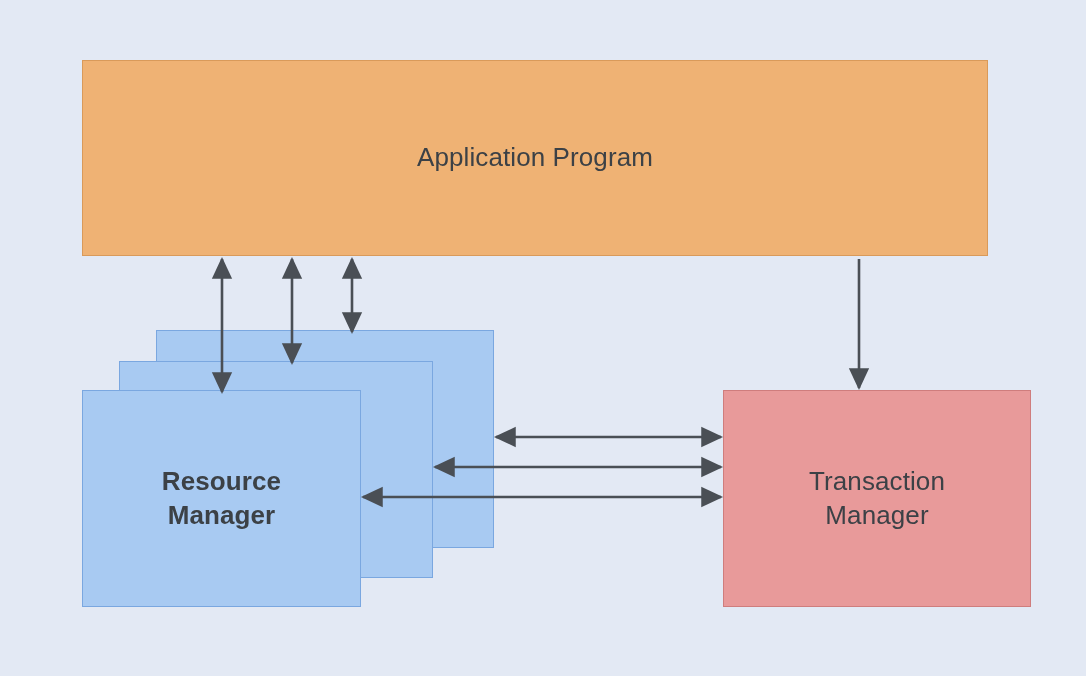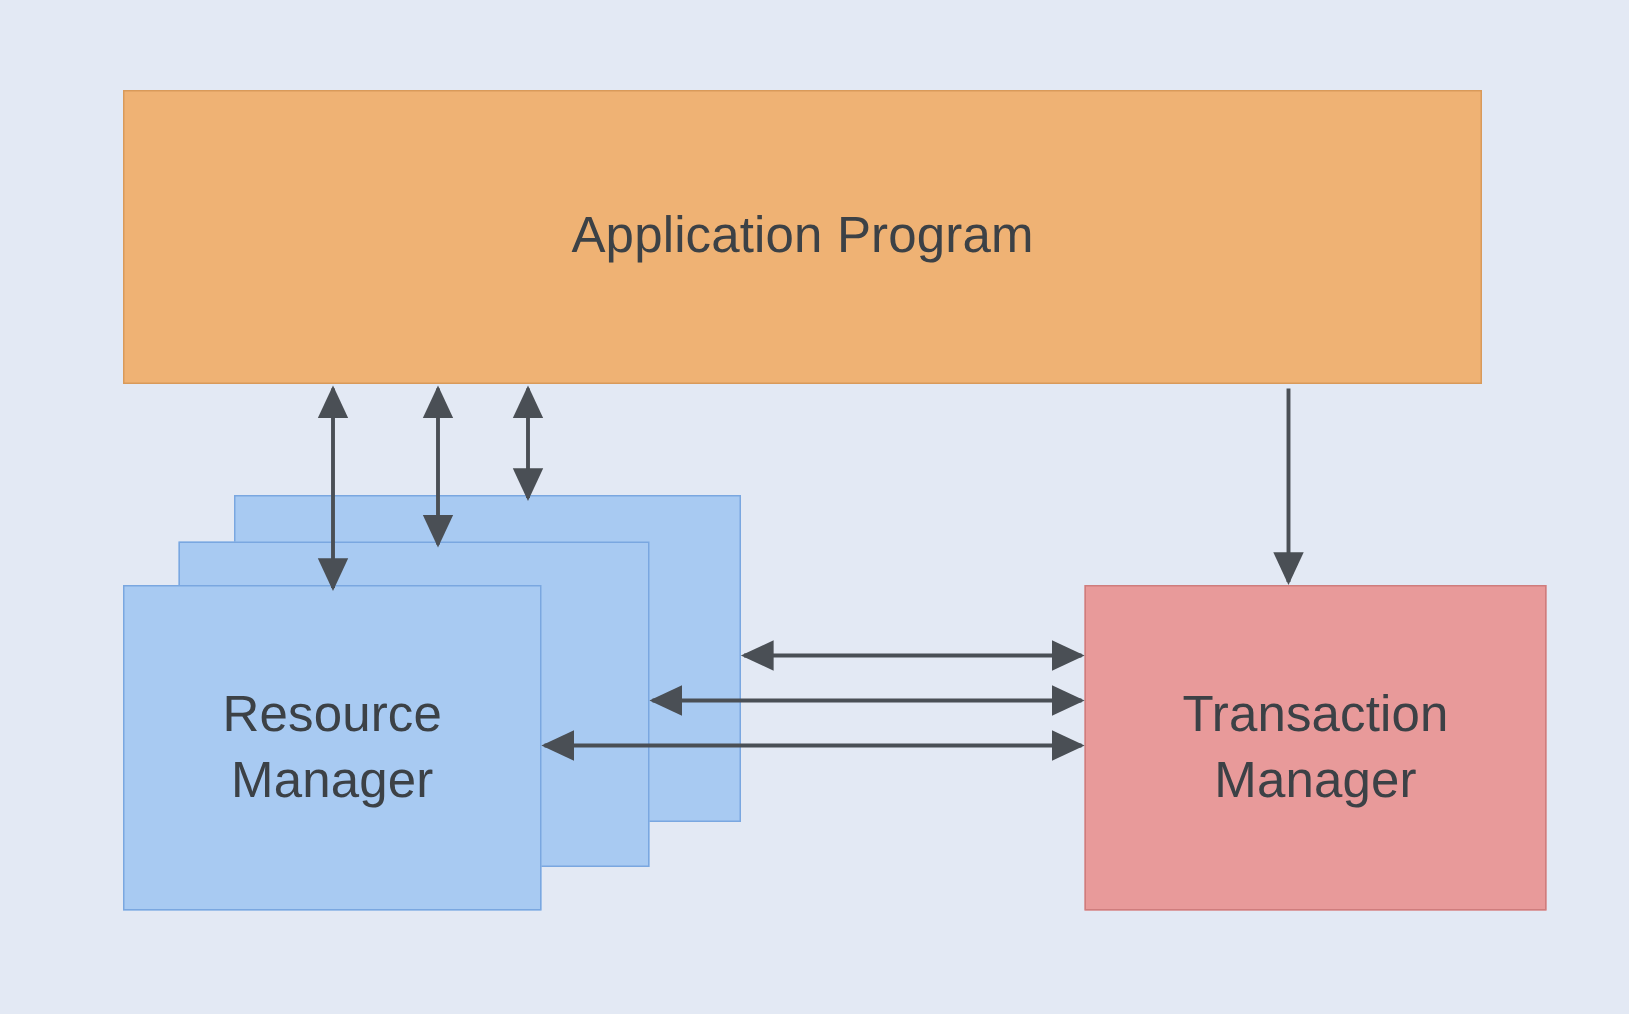"Application Program" .node { font-size: 34px -> 26px }
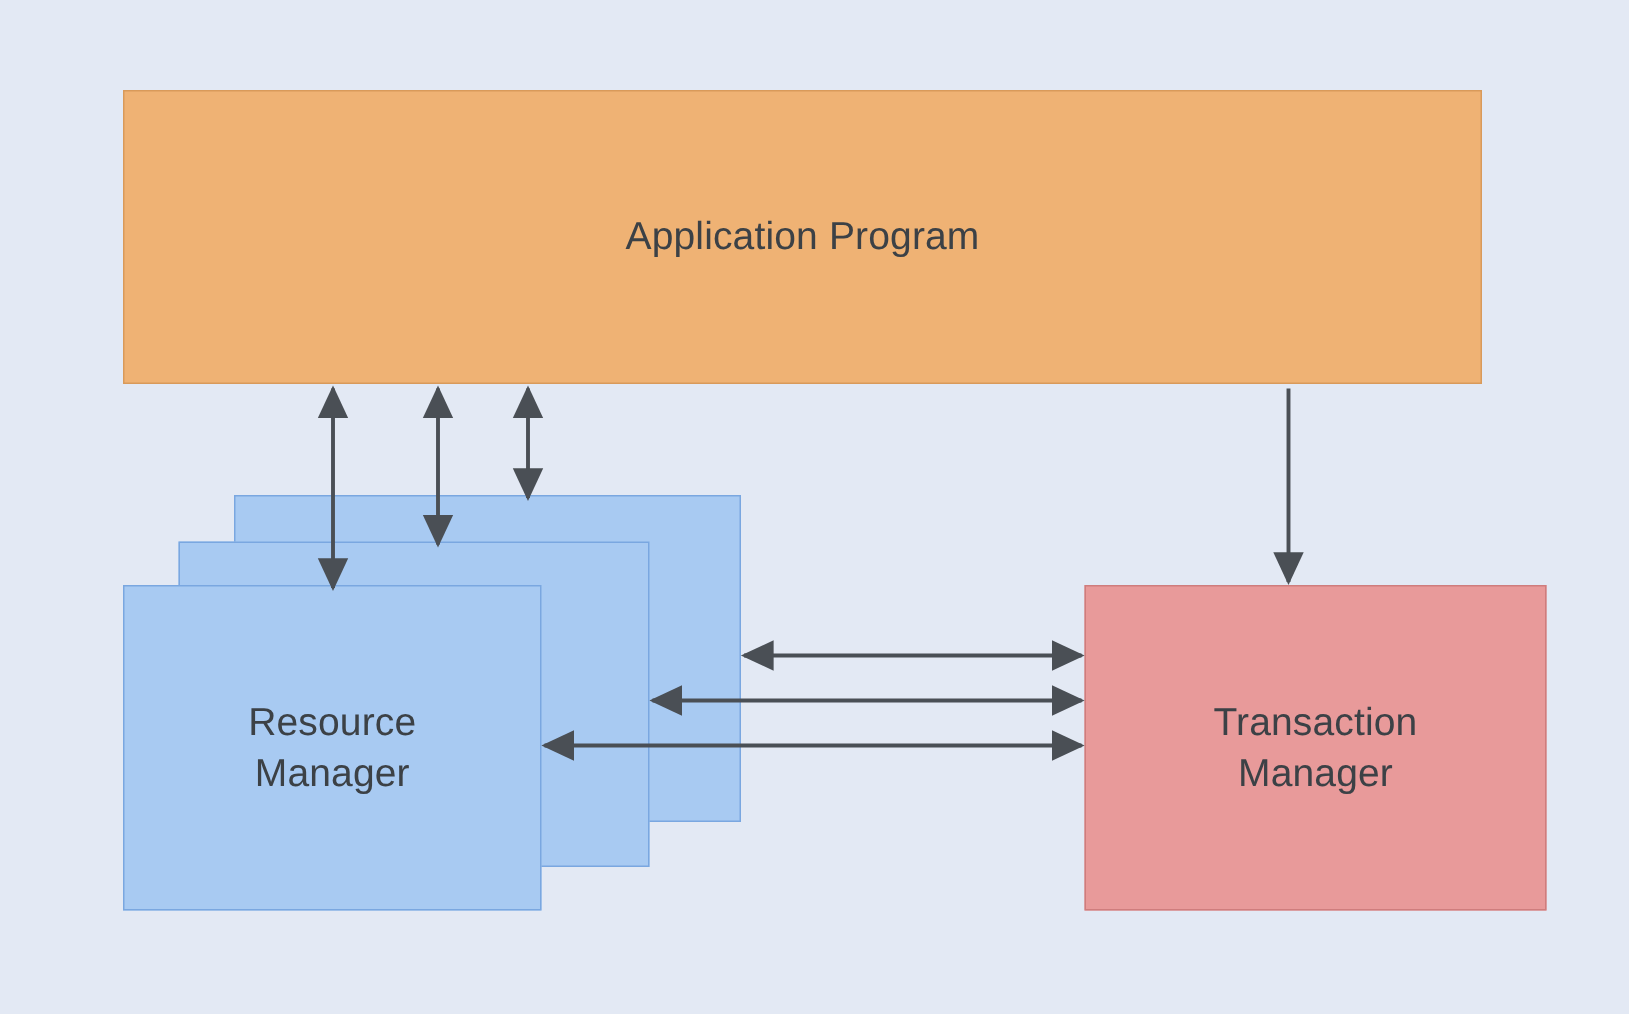"Resource" .rm-front { font-weight: none -> bold }
